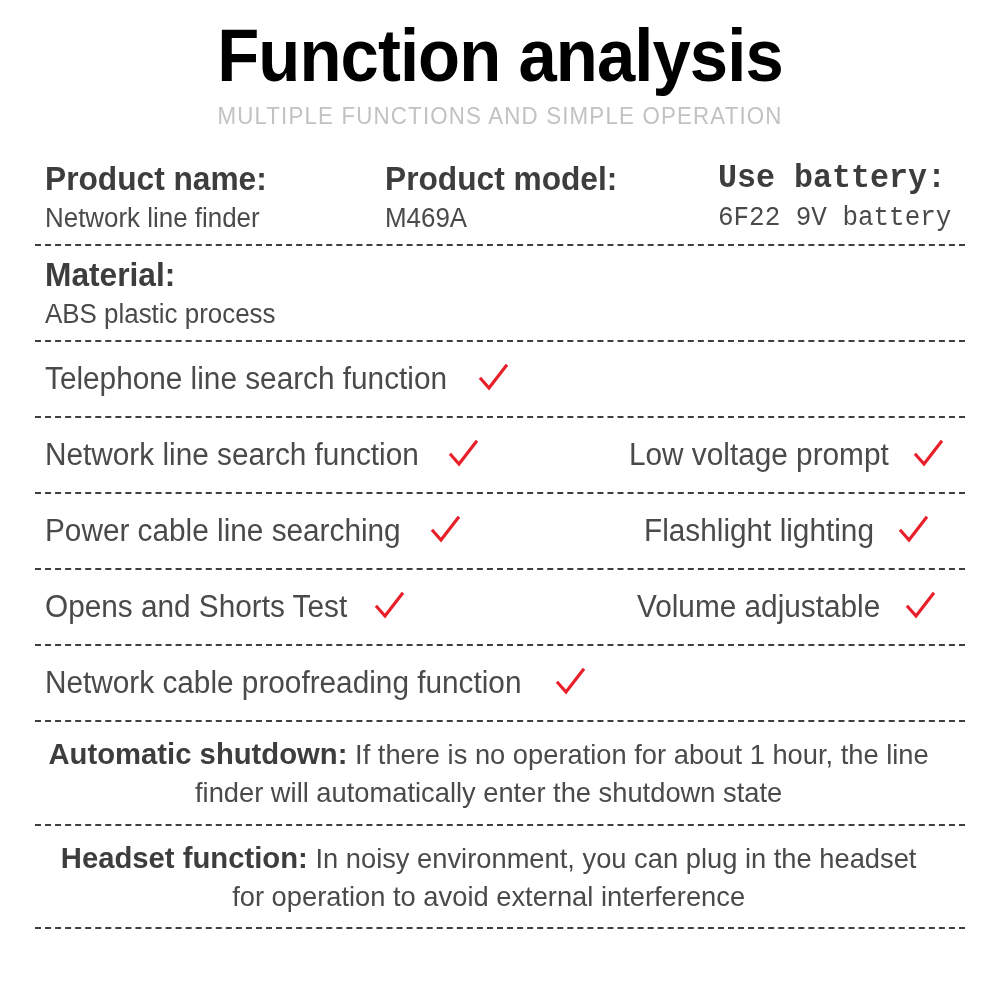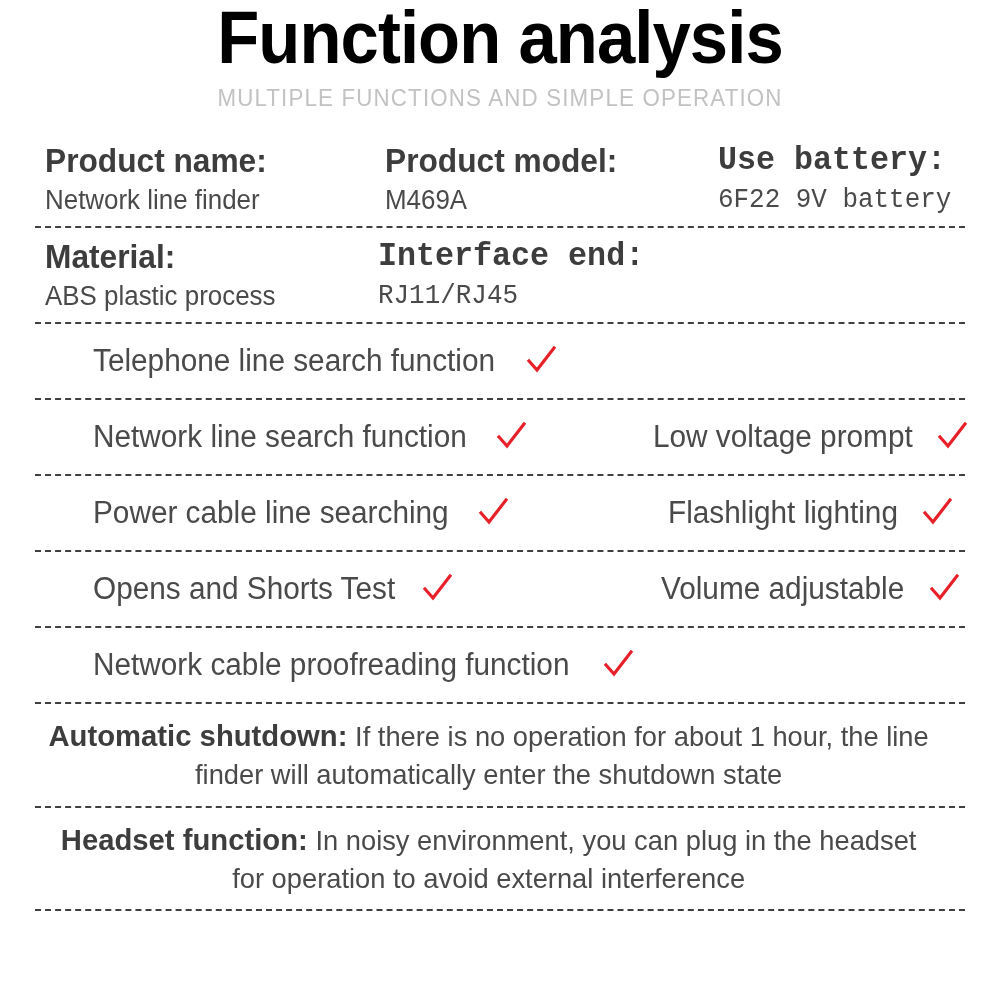"Function analysis" .header { padding-top: none -> 18px }
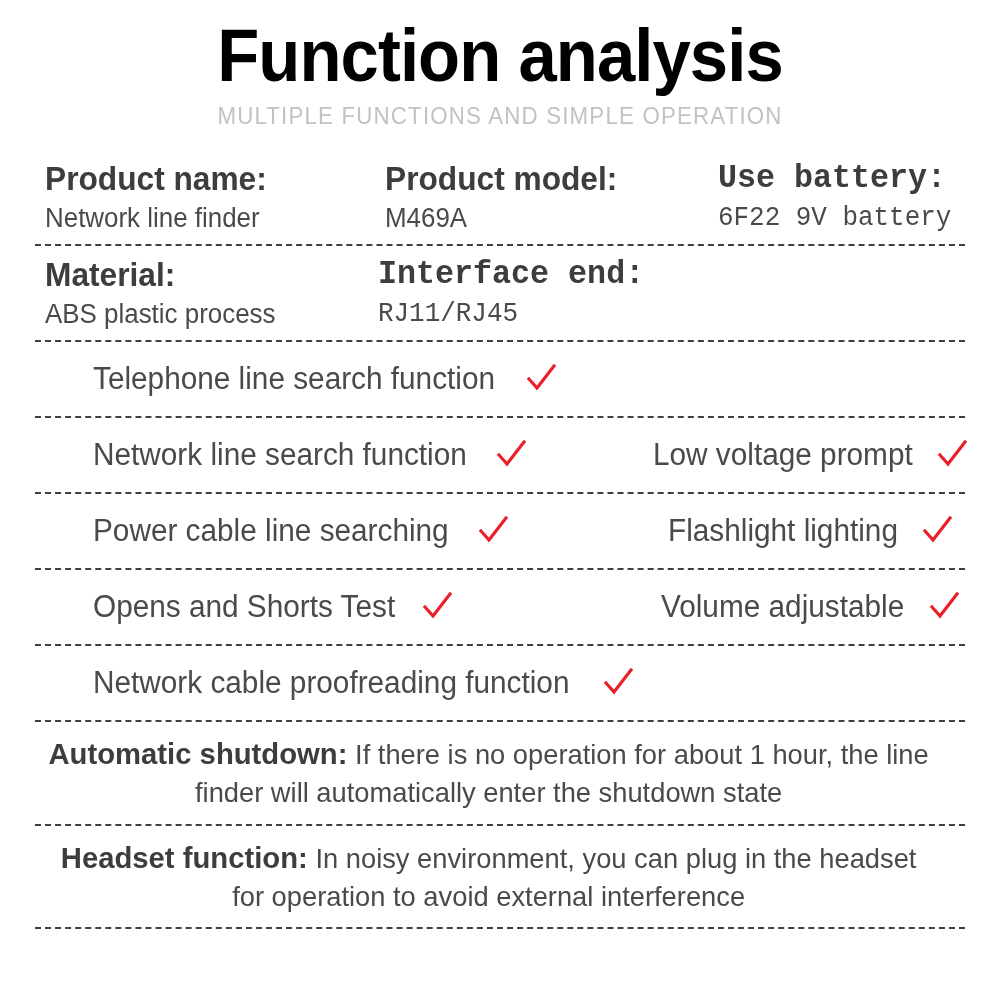"Interface end:" div.spec-col { html: <div> <div>Interface end:</div> <div>RJ11/RJ45</div> </div> -> none }
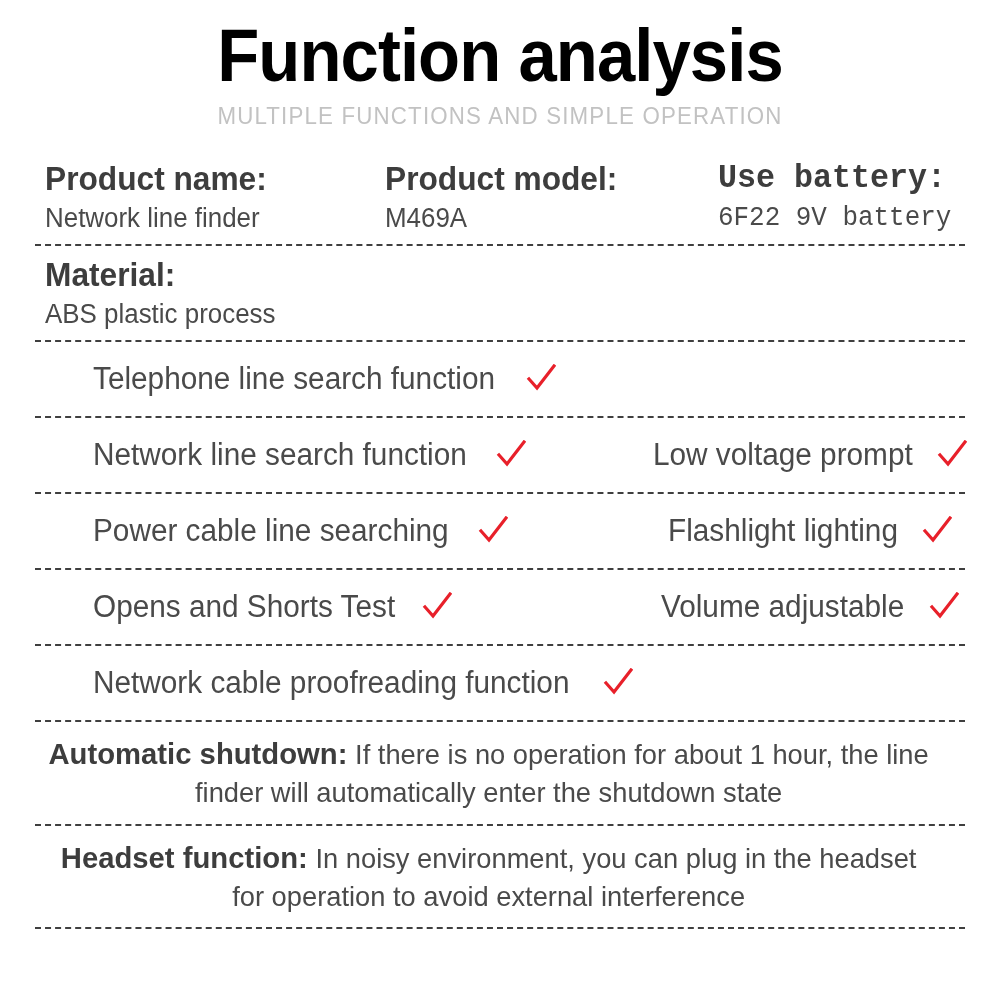"Telephone line search function" .feat-row { margin-left: 48px -> none }
